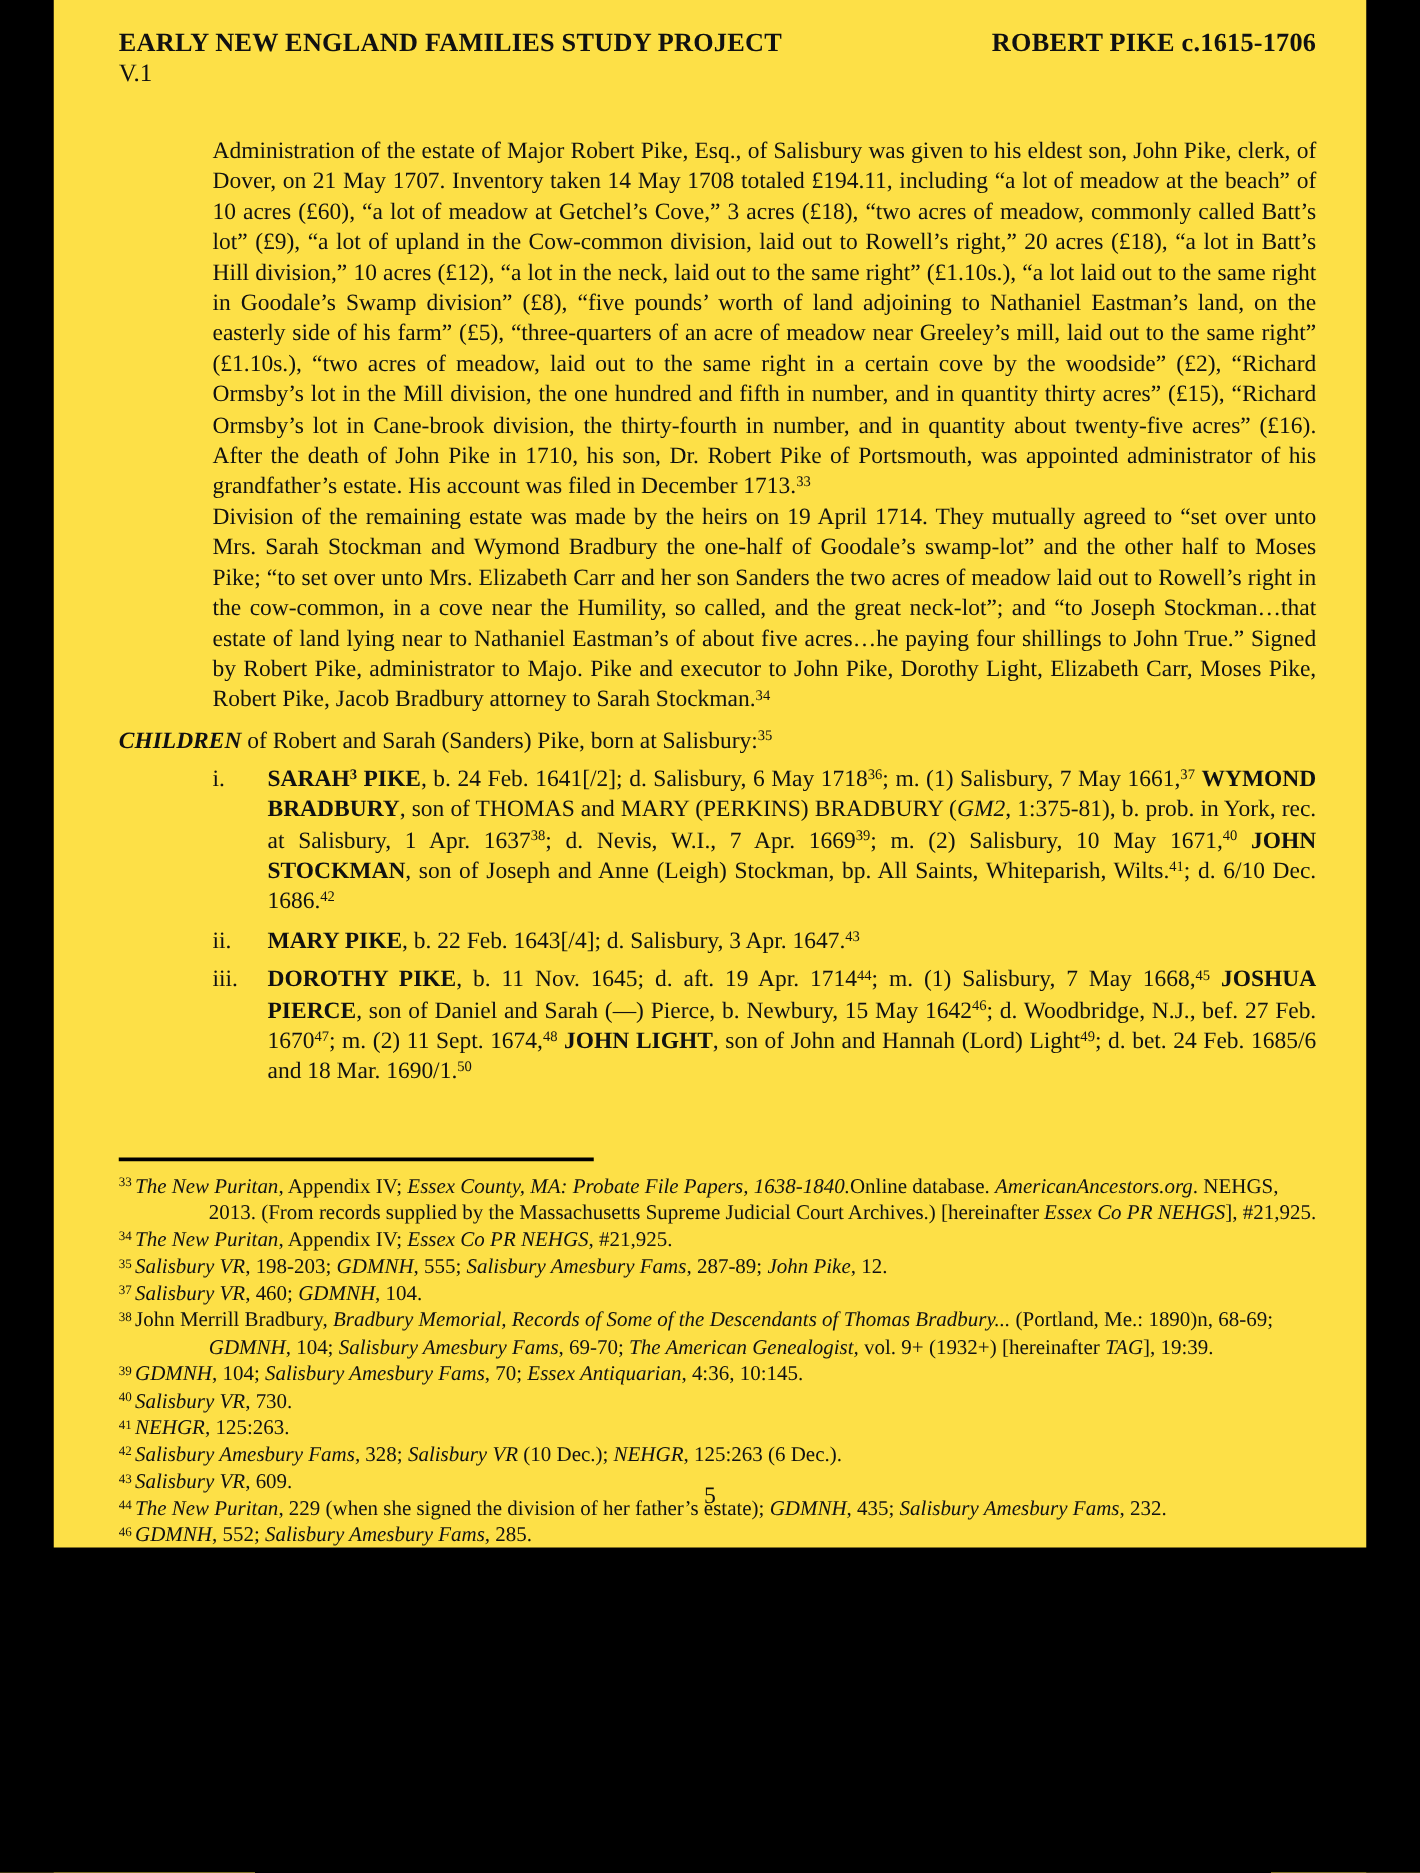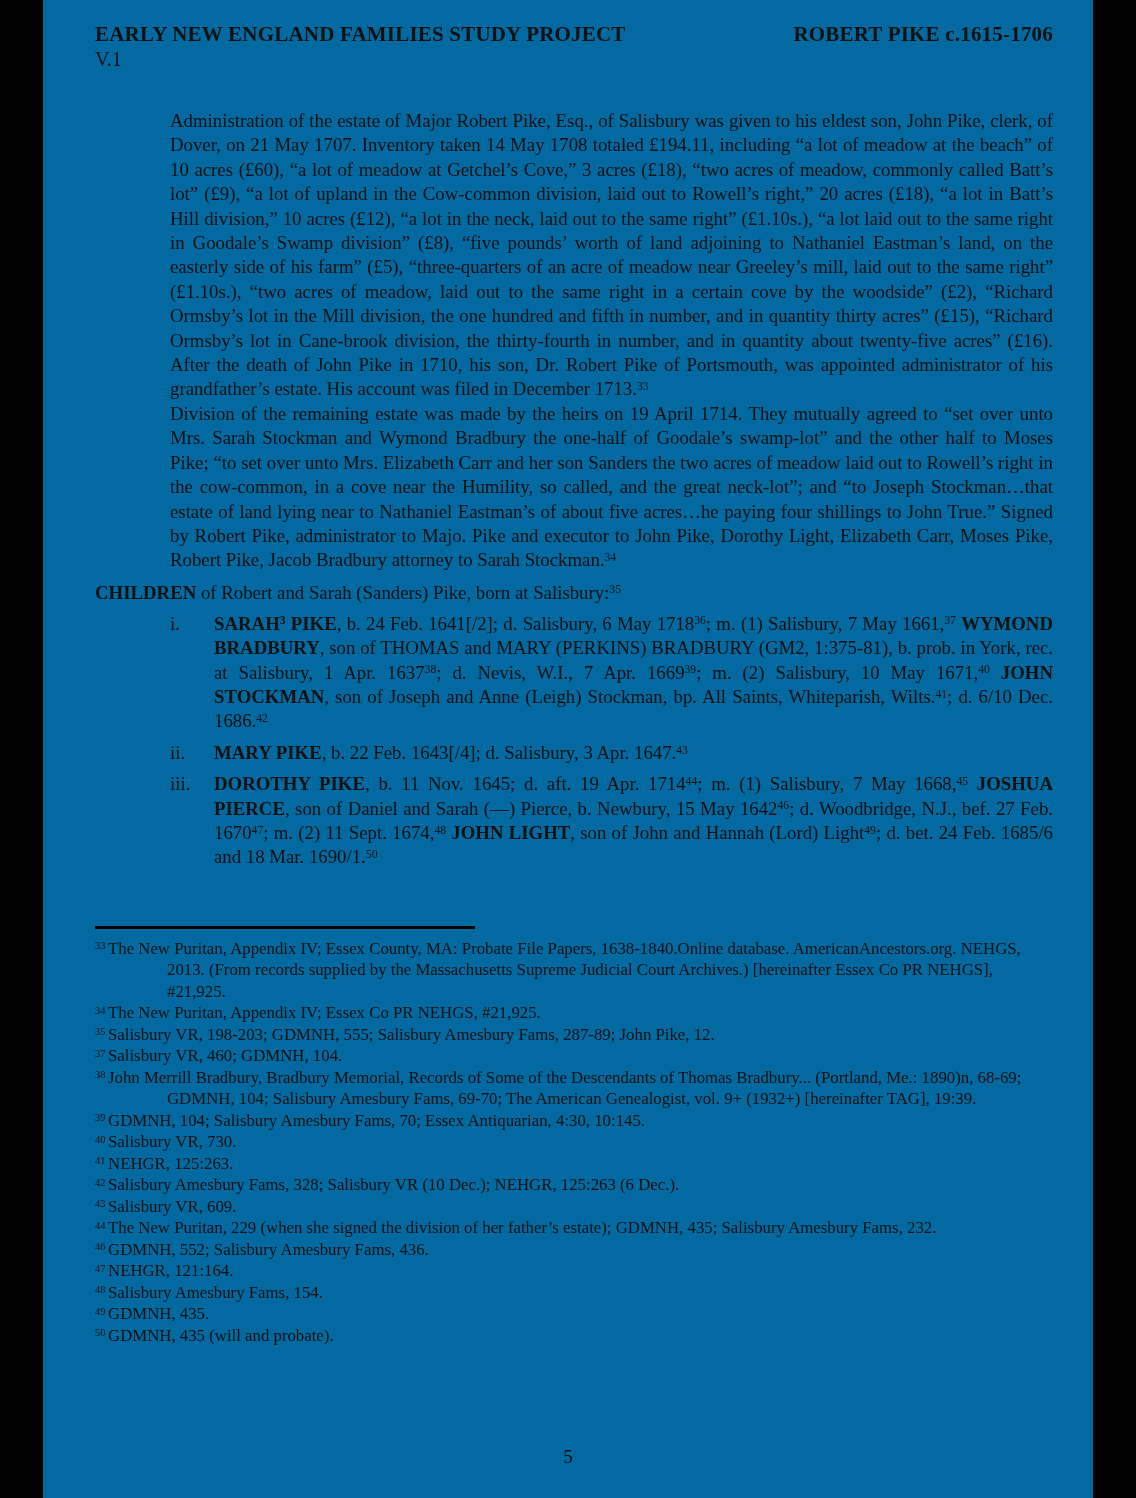"EARLY NEW ENGLAND FAMILIES STUDY" .page { background: #0369a1 -> #fde047; height: 1498px -> 1238px }
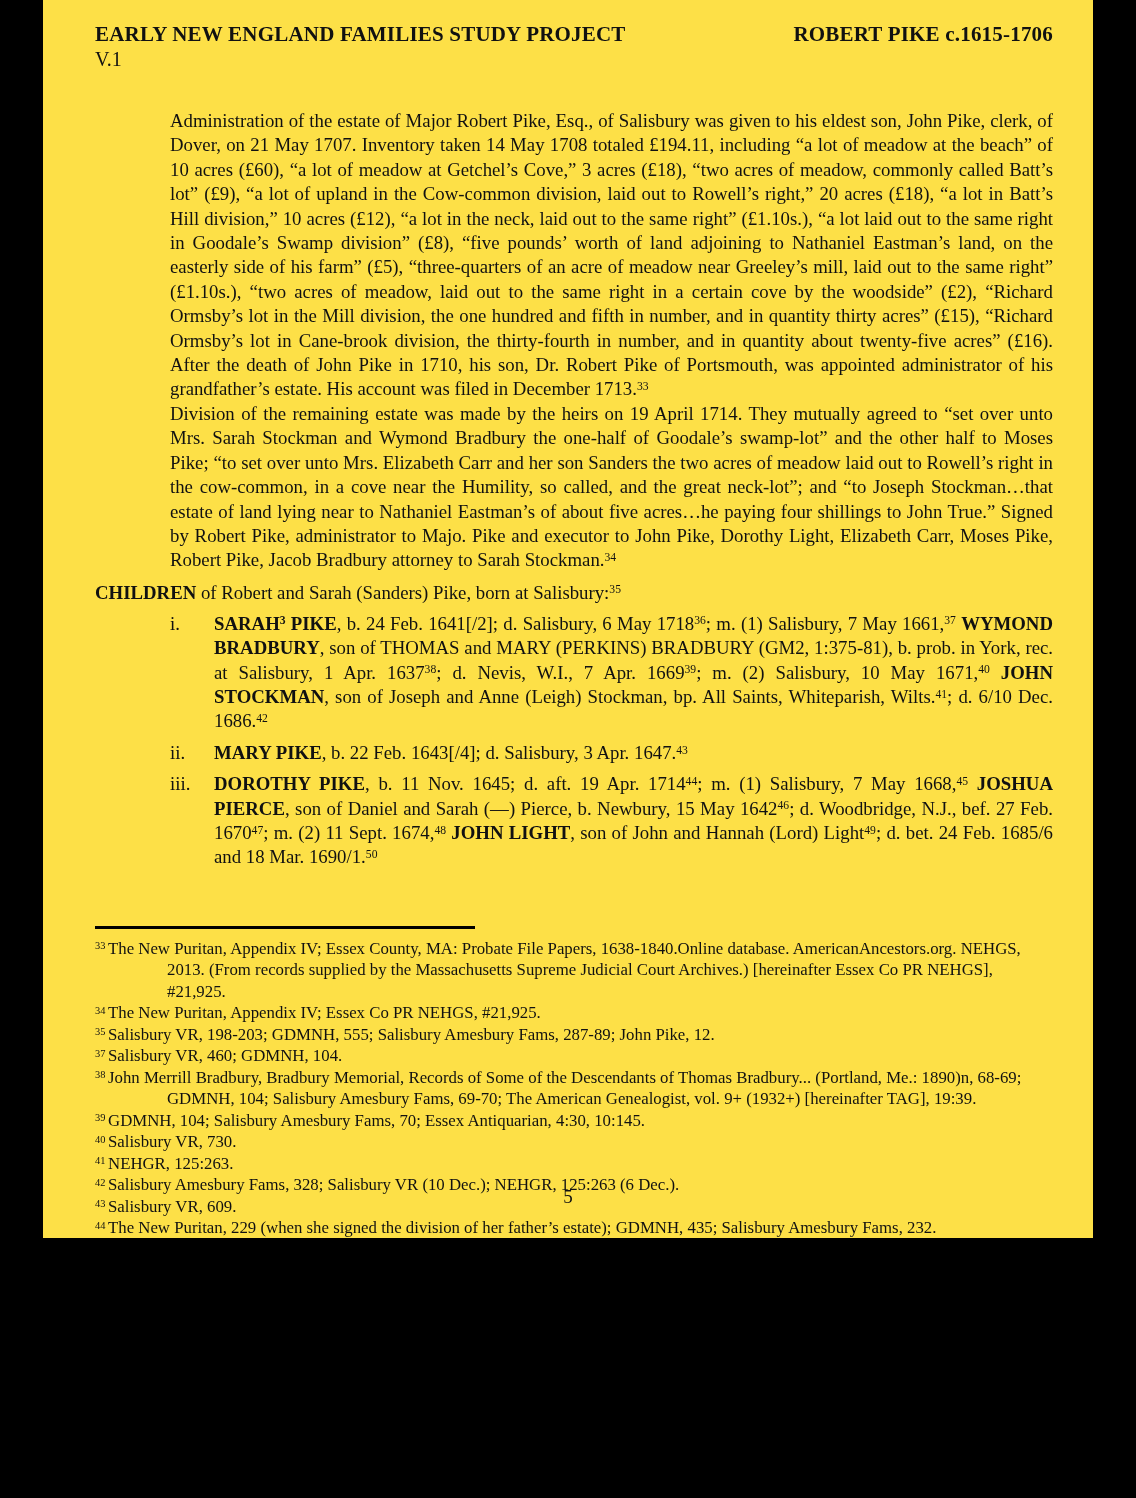"CHILDREN" .i { font-style: none -> italic }
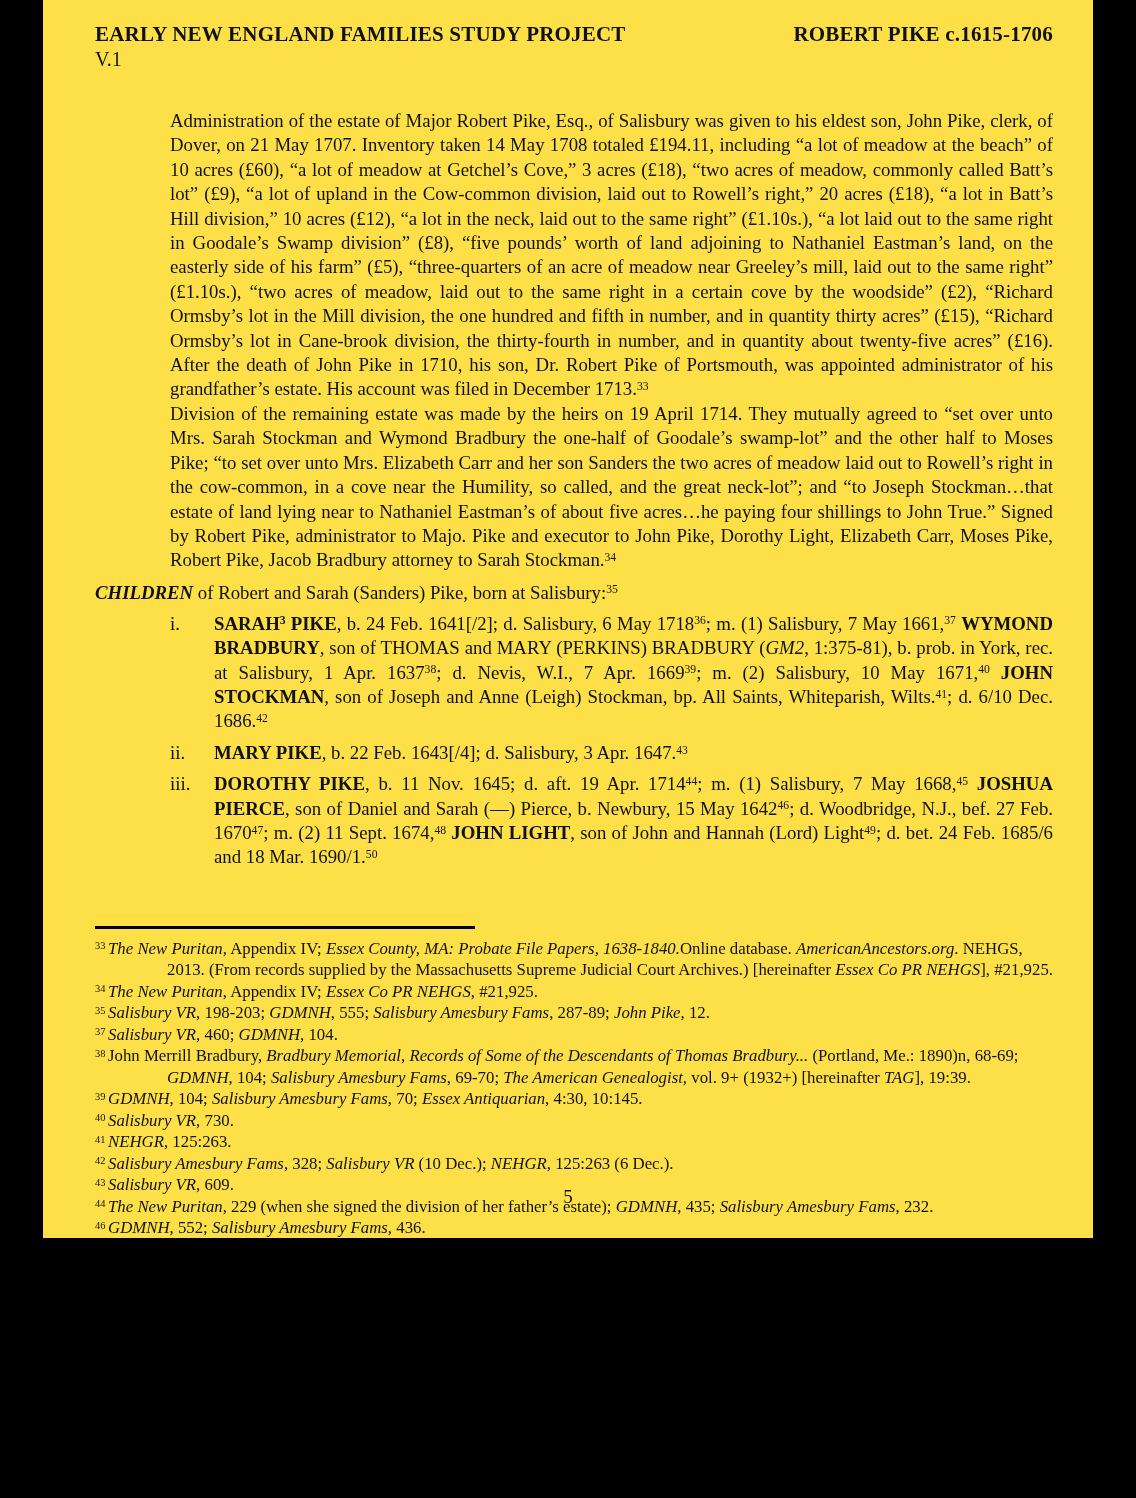", 4:30, 10:145." span { text: 4:30 -> 4:36 }
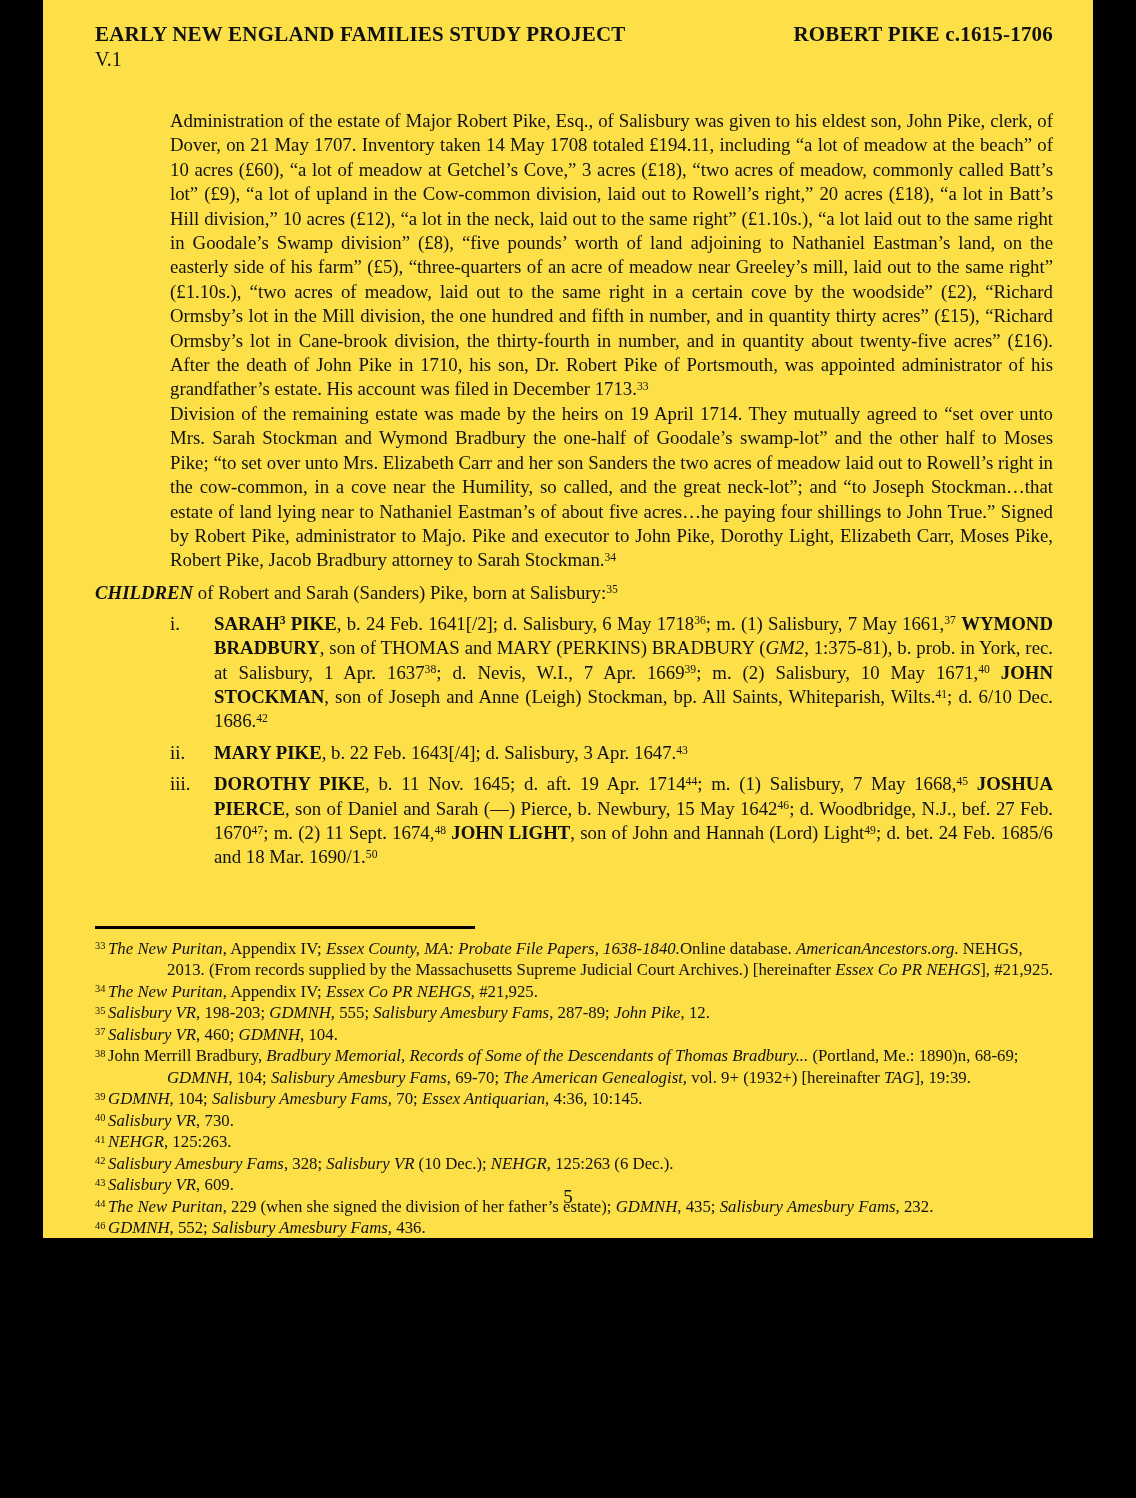", 436." span { text: 436 -> 285 }
